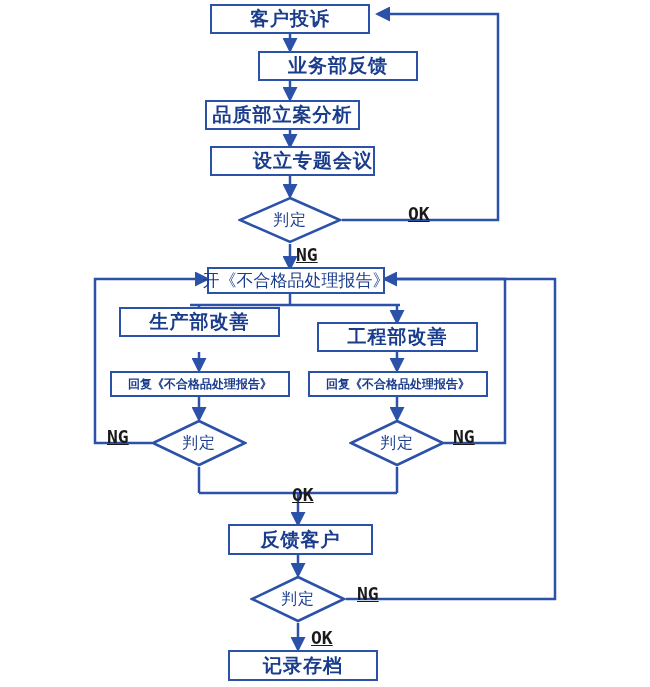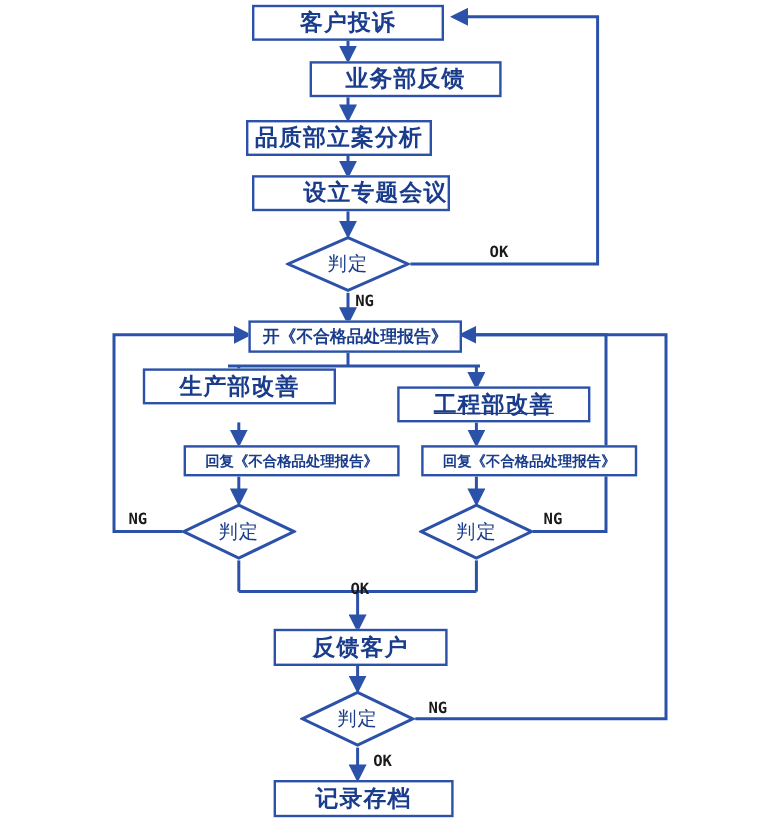"OK" .edge-label { font-size: 13px -> 18px; text-decoration: none -> underline }
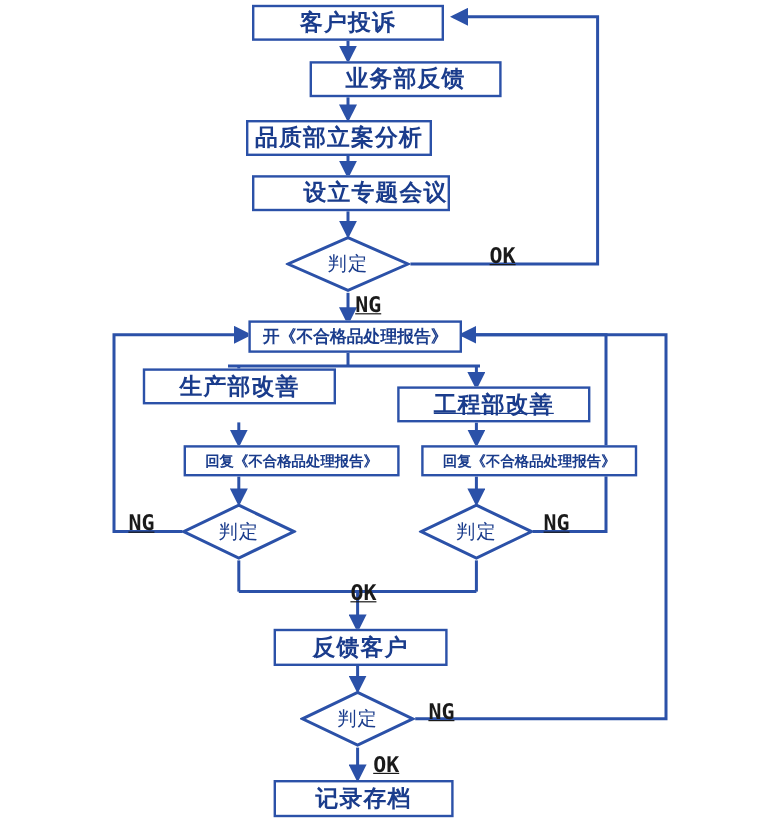"开《不合格品处理报告》" .node.mid { font-size: 14px -> 17px; font-weight: bold -> normal }
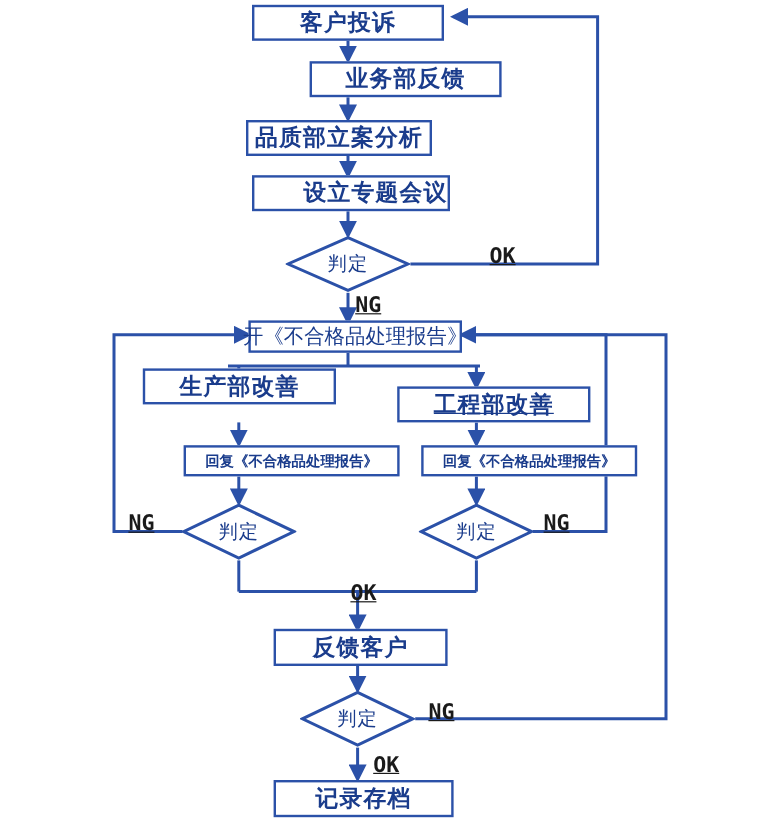"工程部改善" div.node { left: 331px -> 317px; text-decoration: underline -> none }
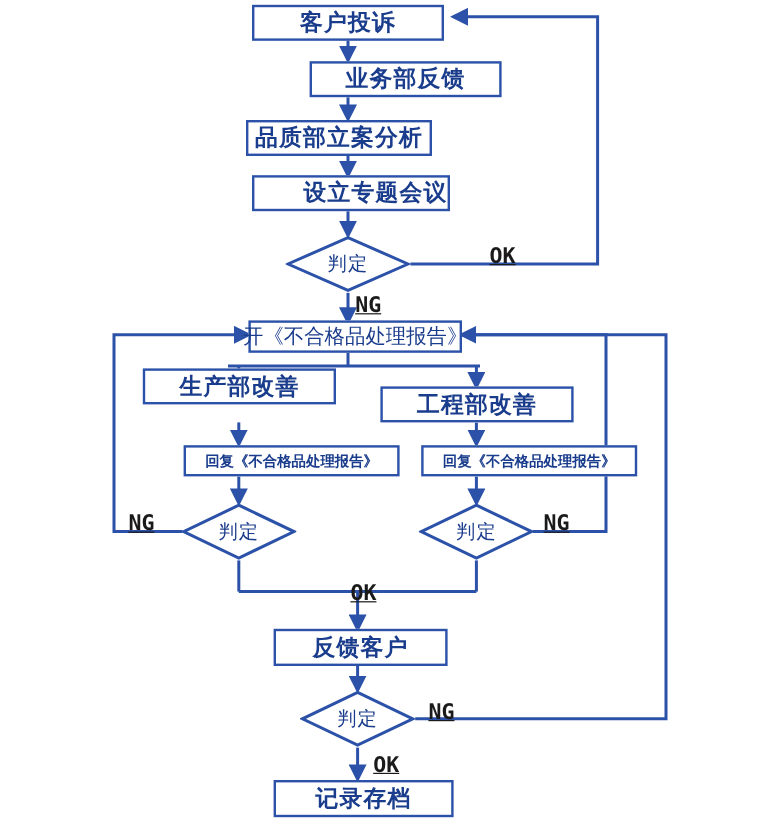"回复《不合格品处理报告》" .node.small { margin-left: 43px -> none }
